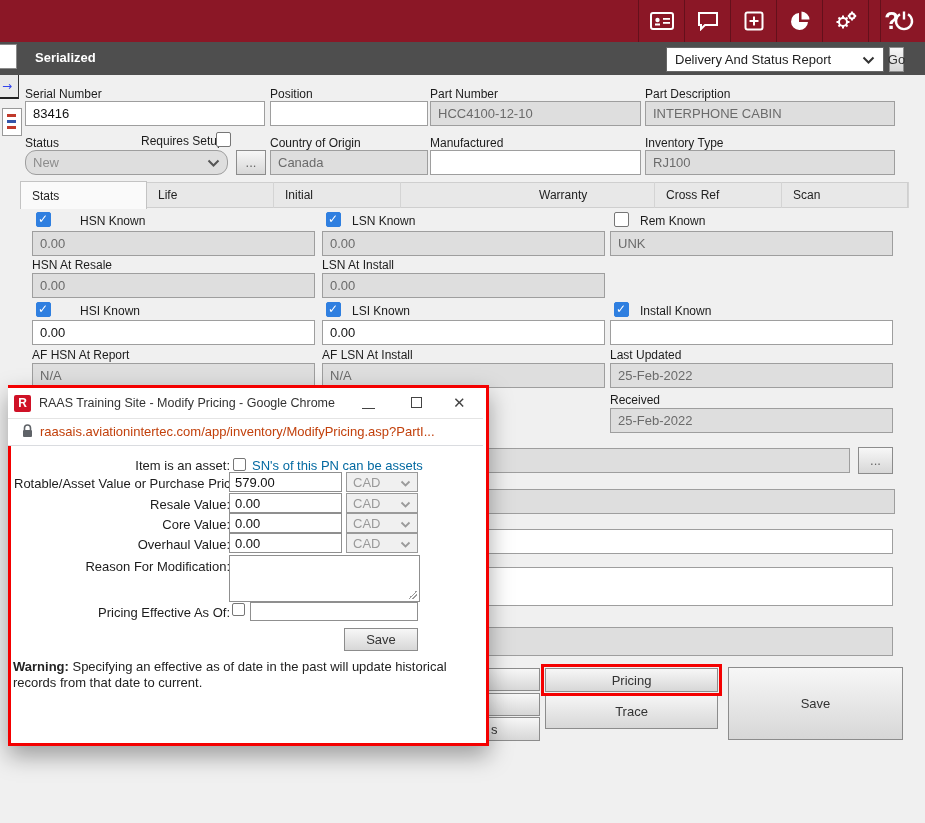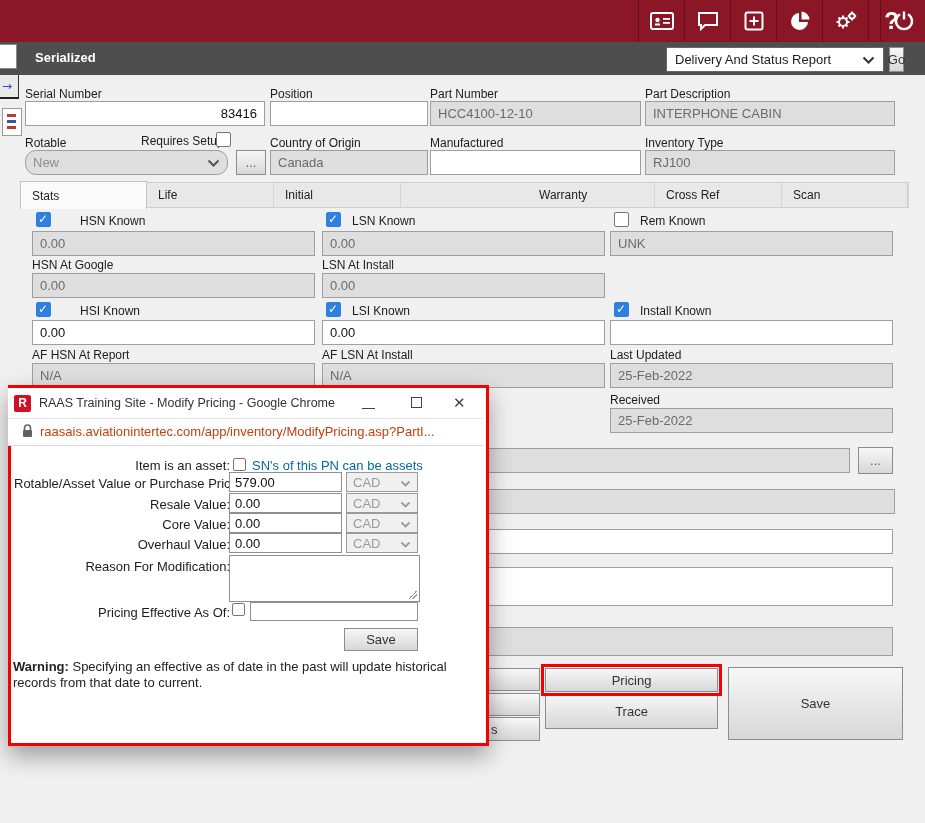"83416" input.fld { text-align: right -> none }
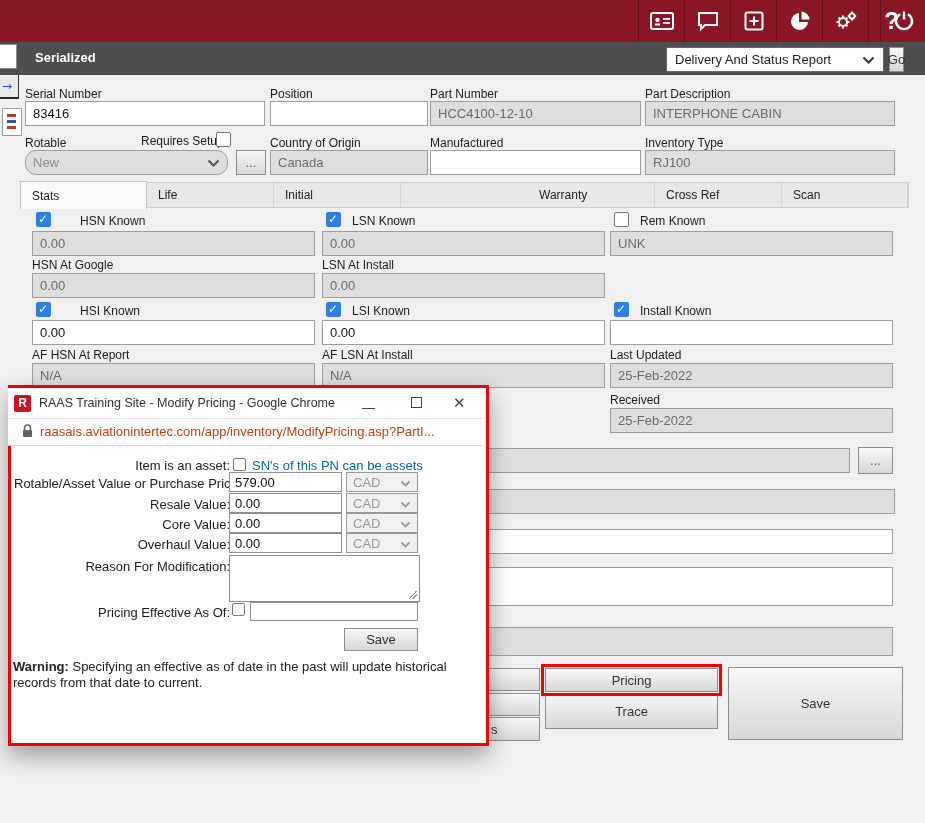"Rotable" div.lbl { text: Rotable -> Status }
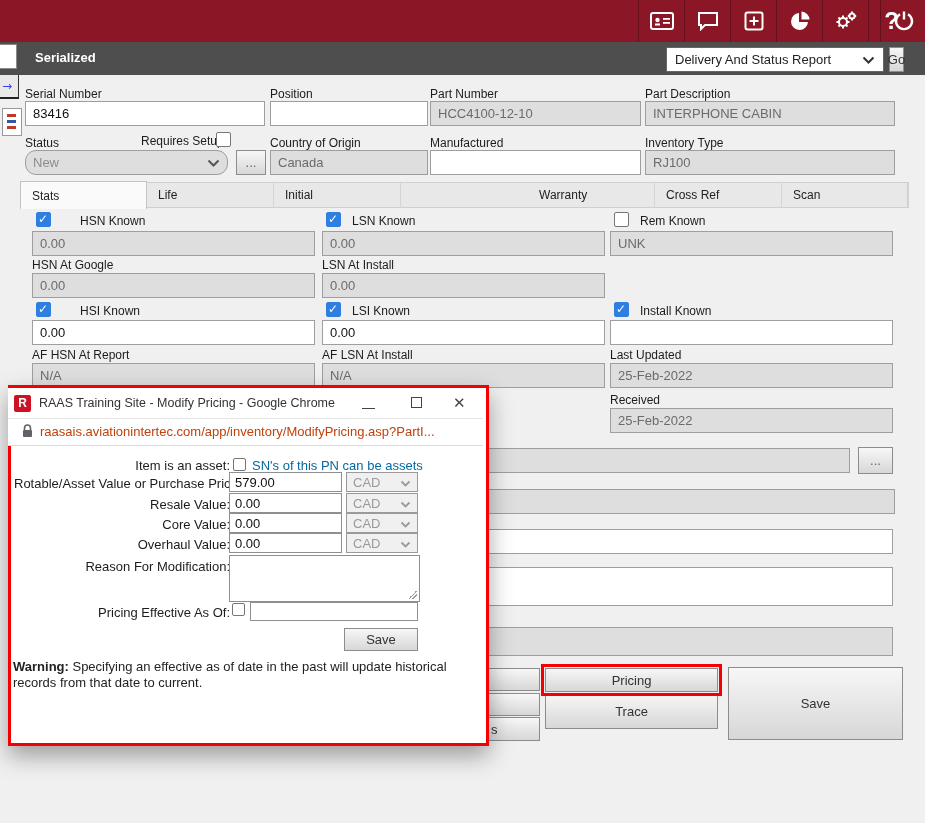"HSN At Google" div.lbl { text: Google -> Resale }
